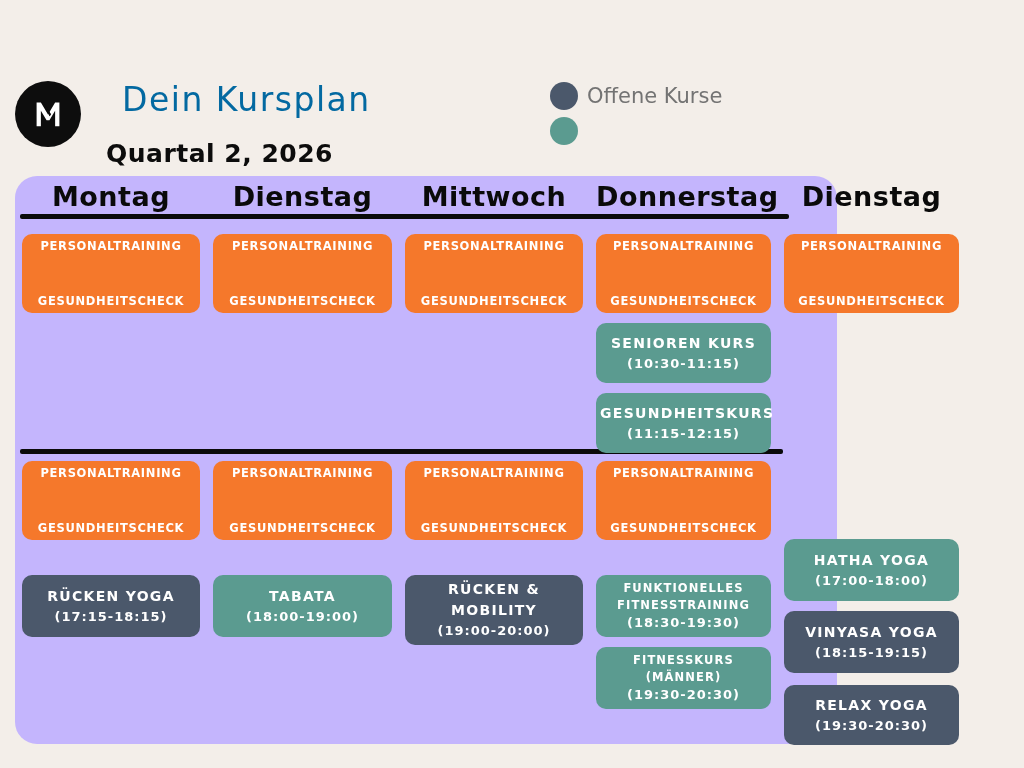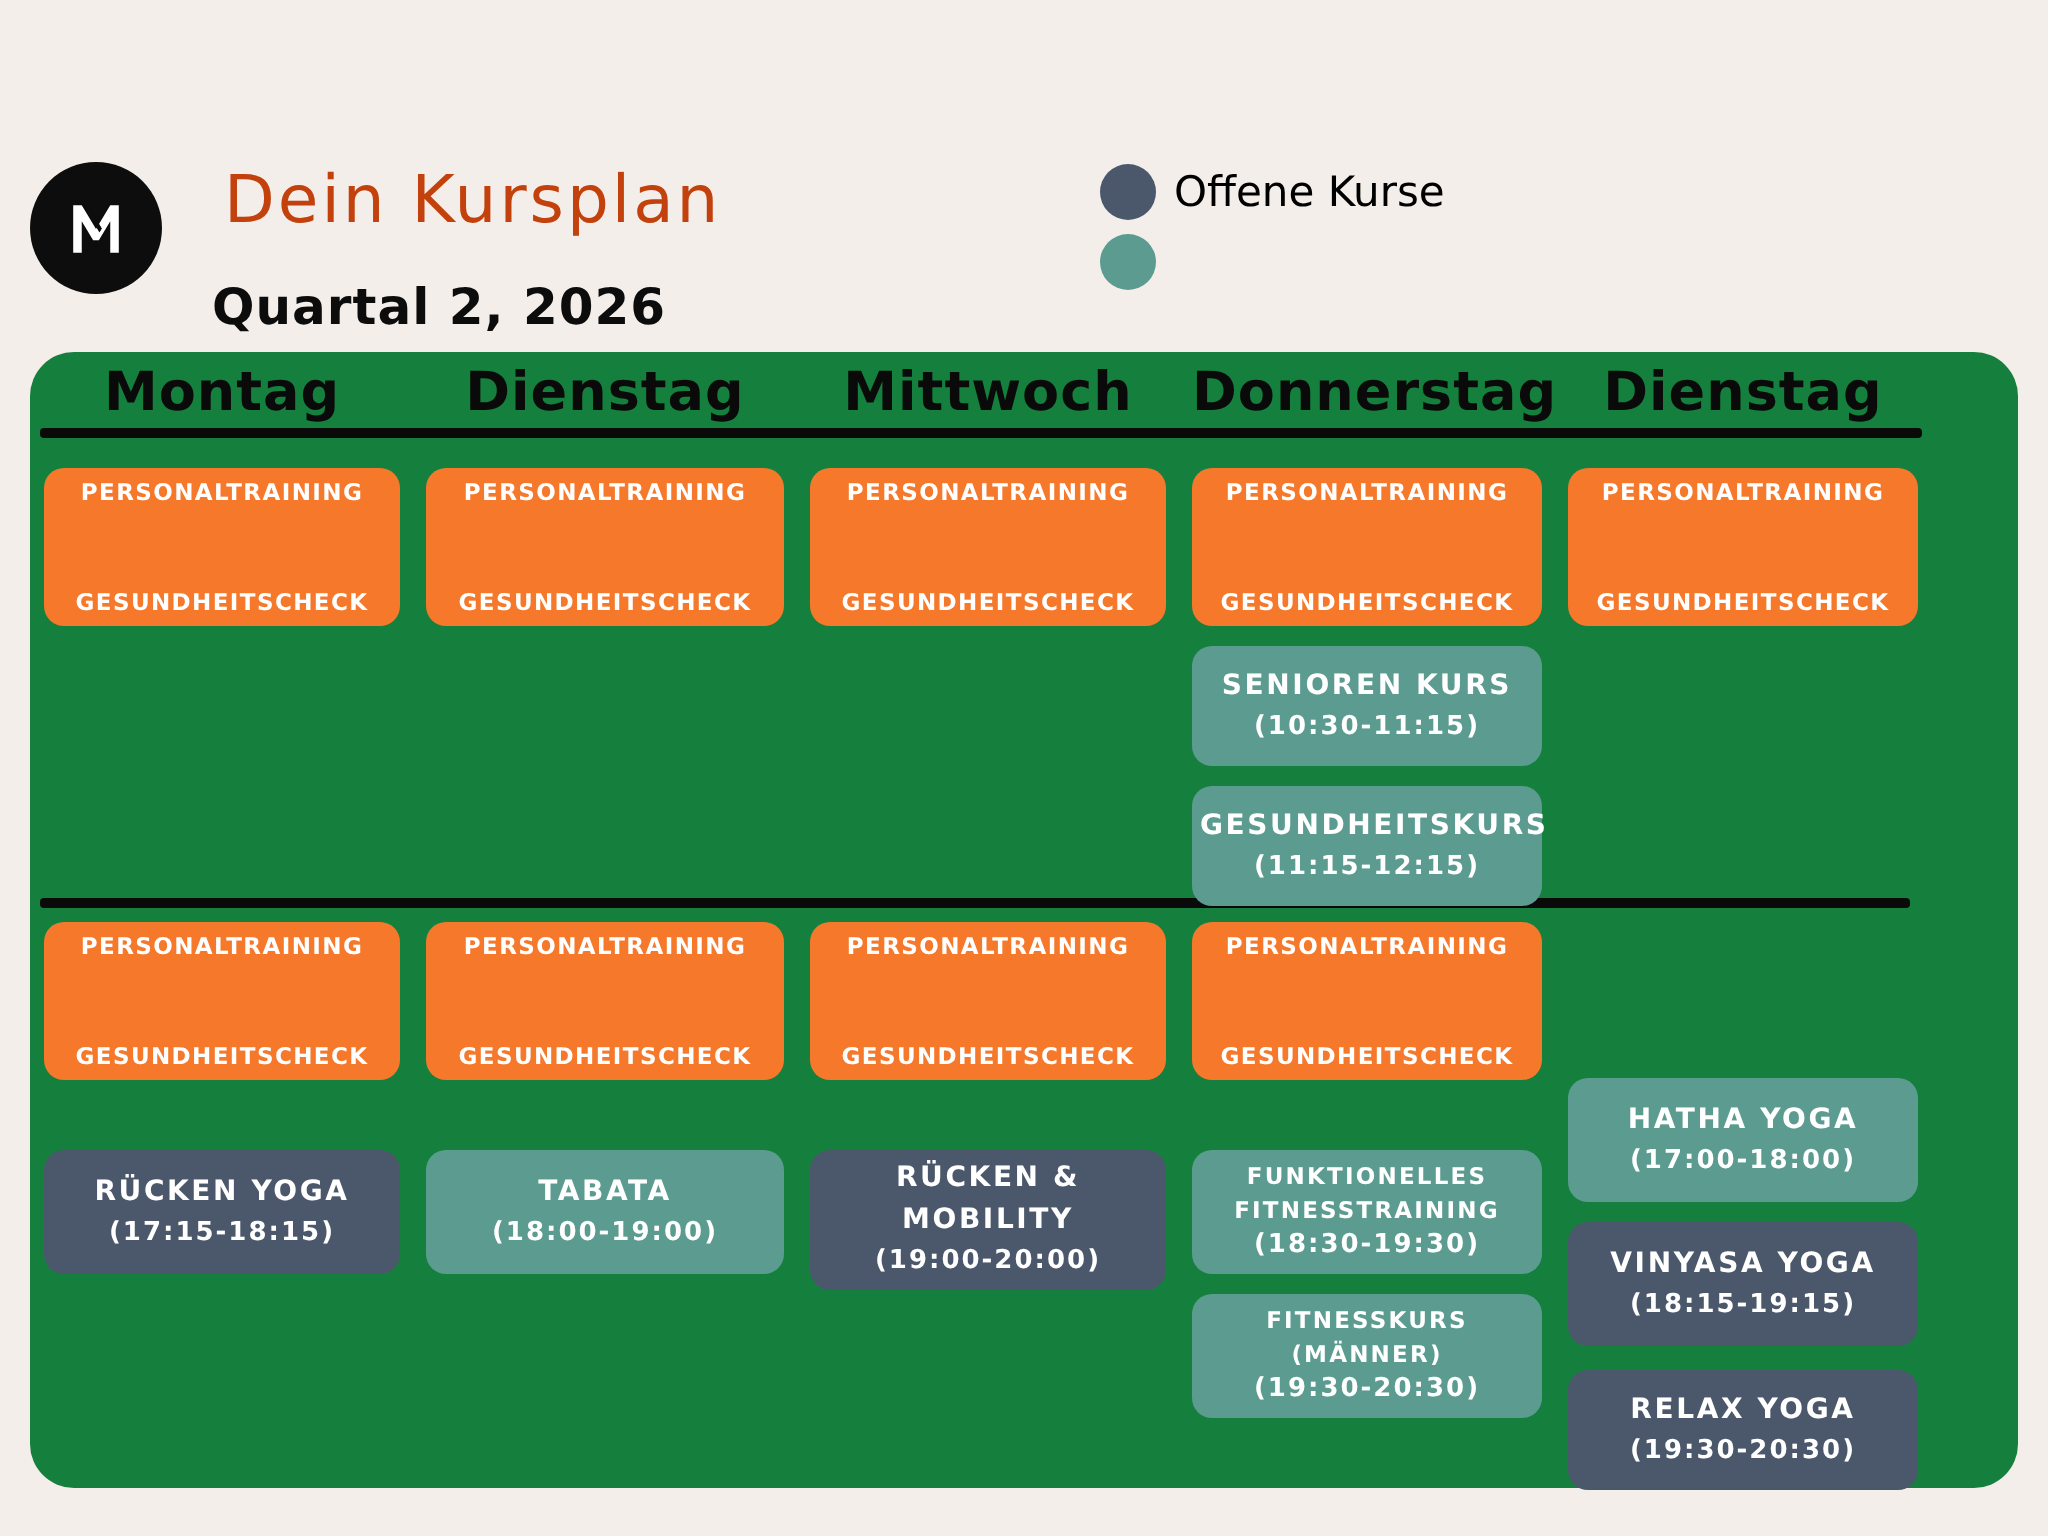"Dein Kursplan" .title { color: #c2410c -> #0369a1; left: 112px -> 122px }
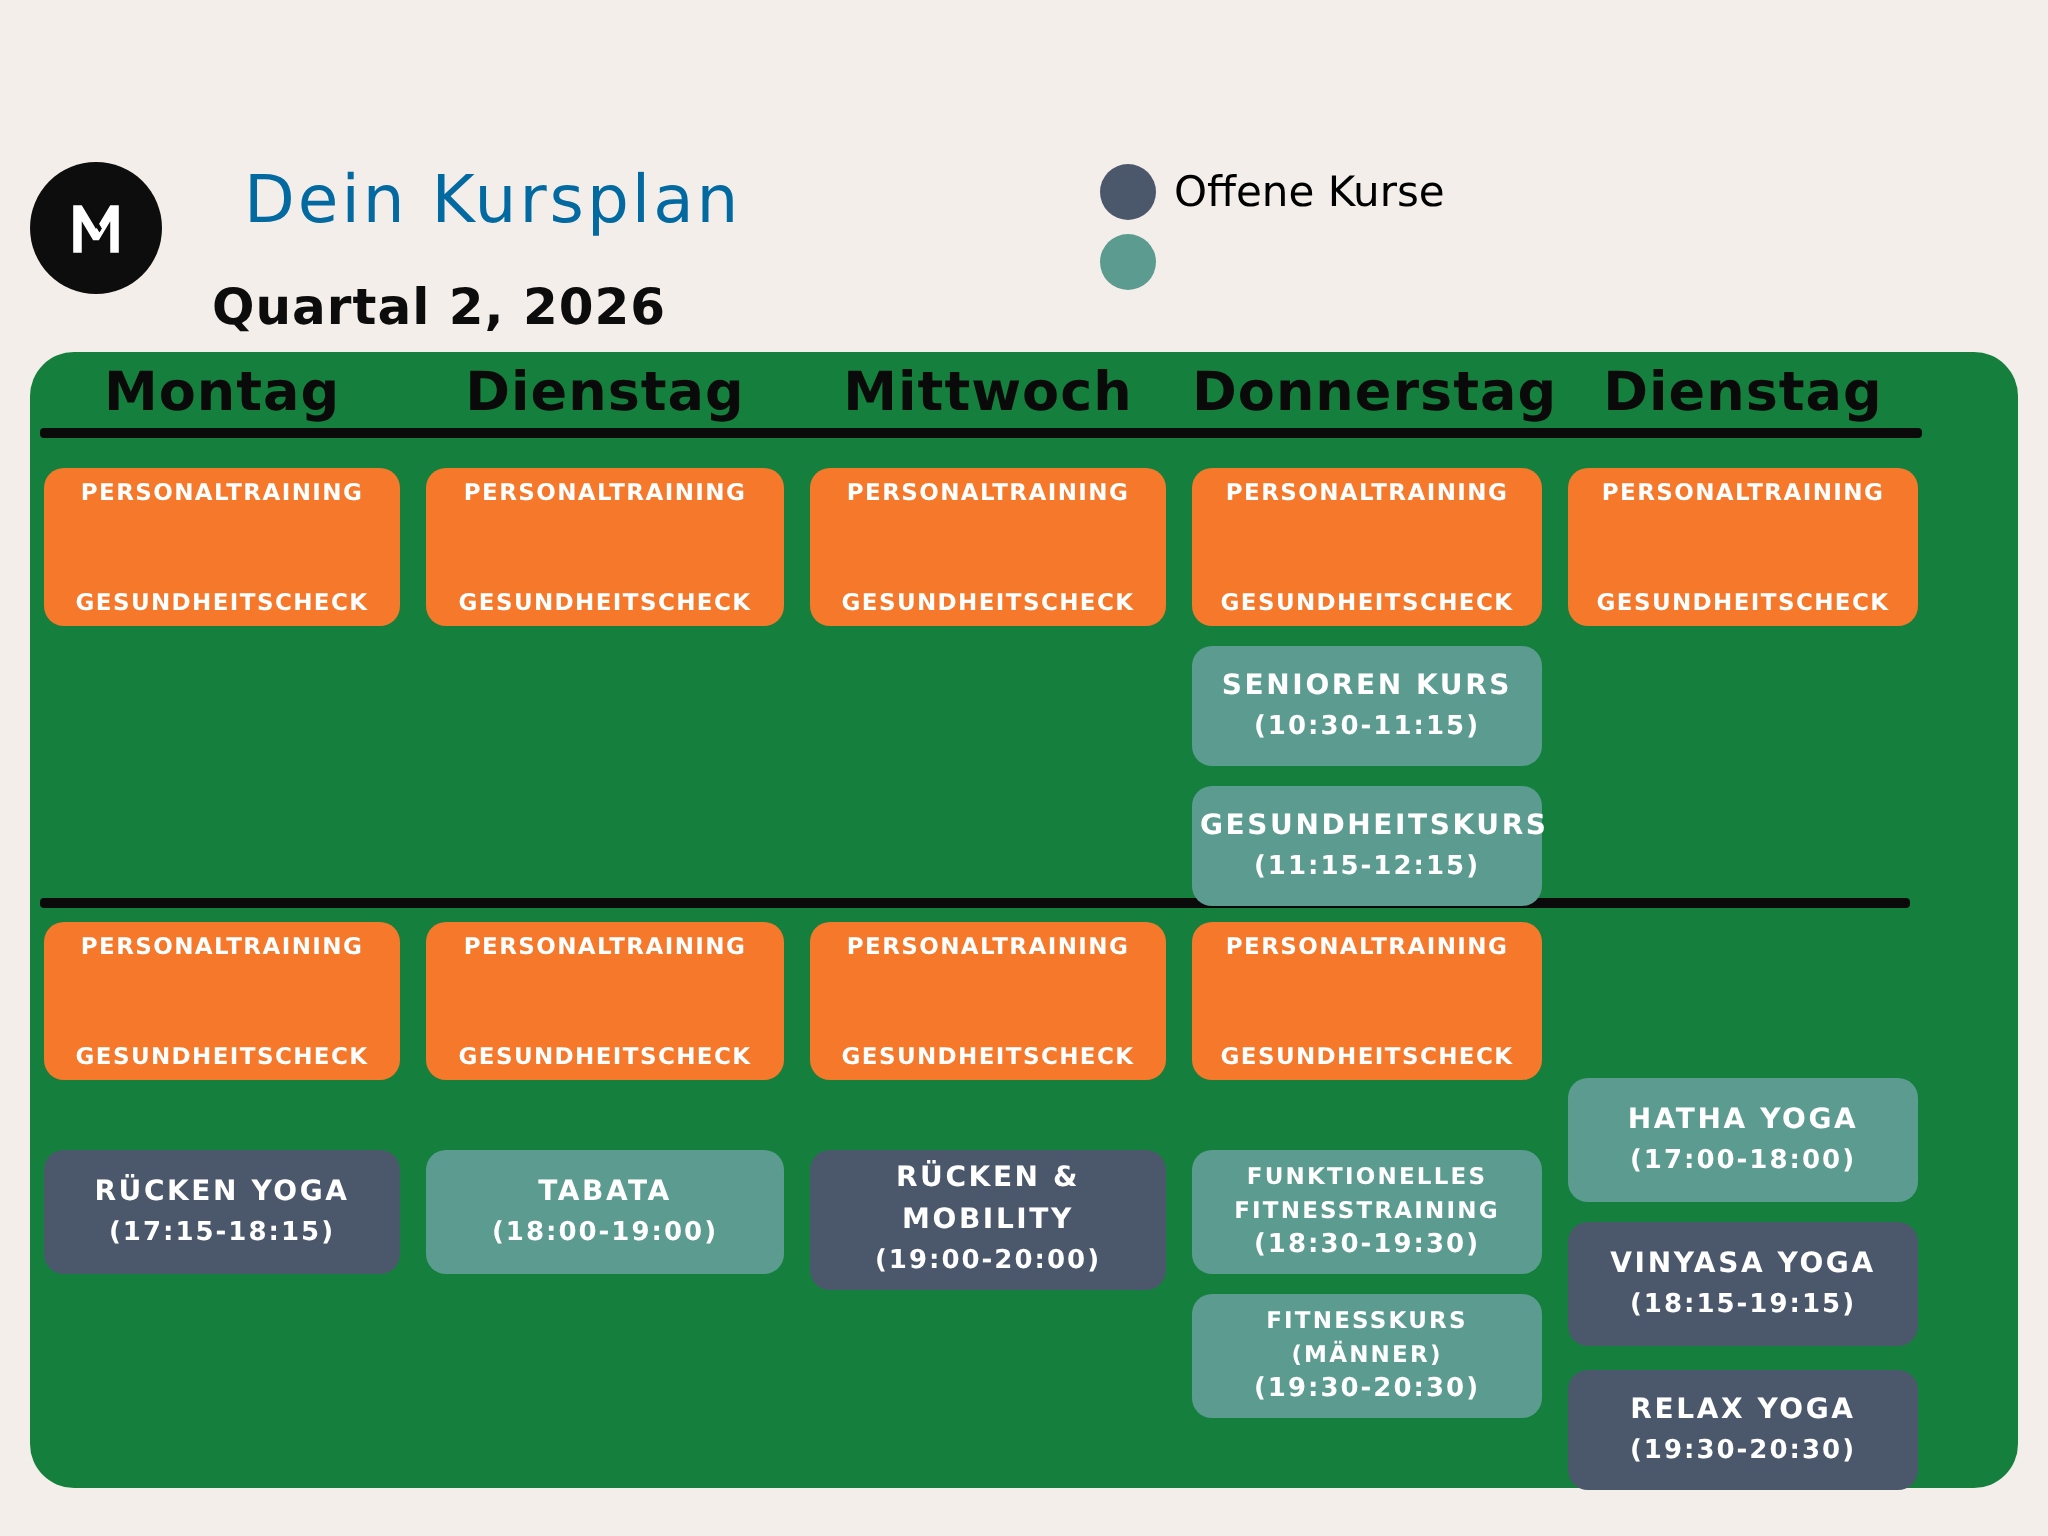"Offene Kurse" .legend-label { color: #000000 -> #737373 }
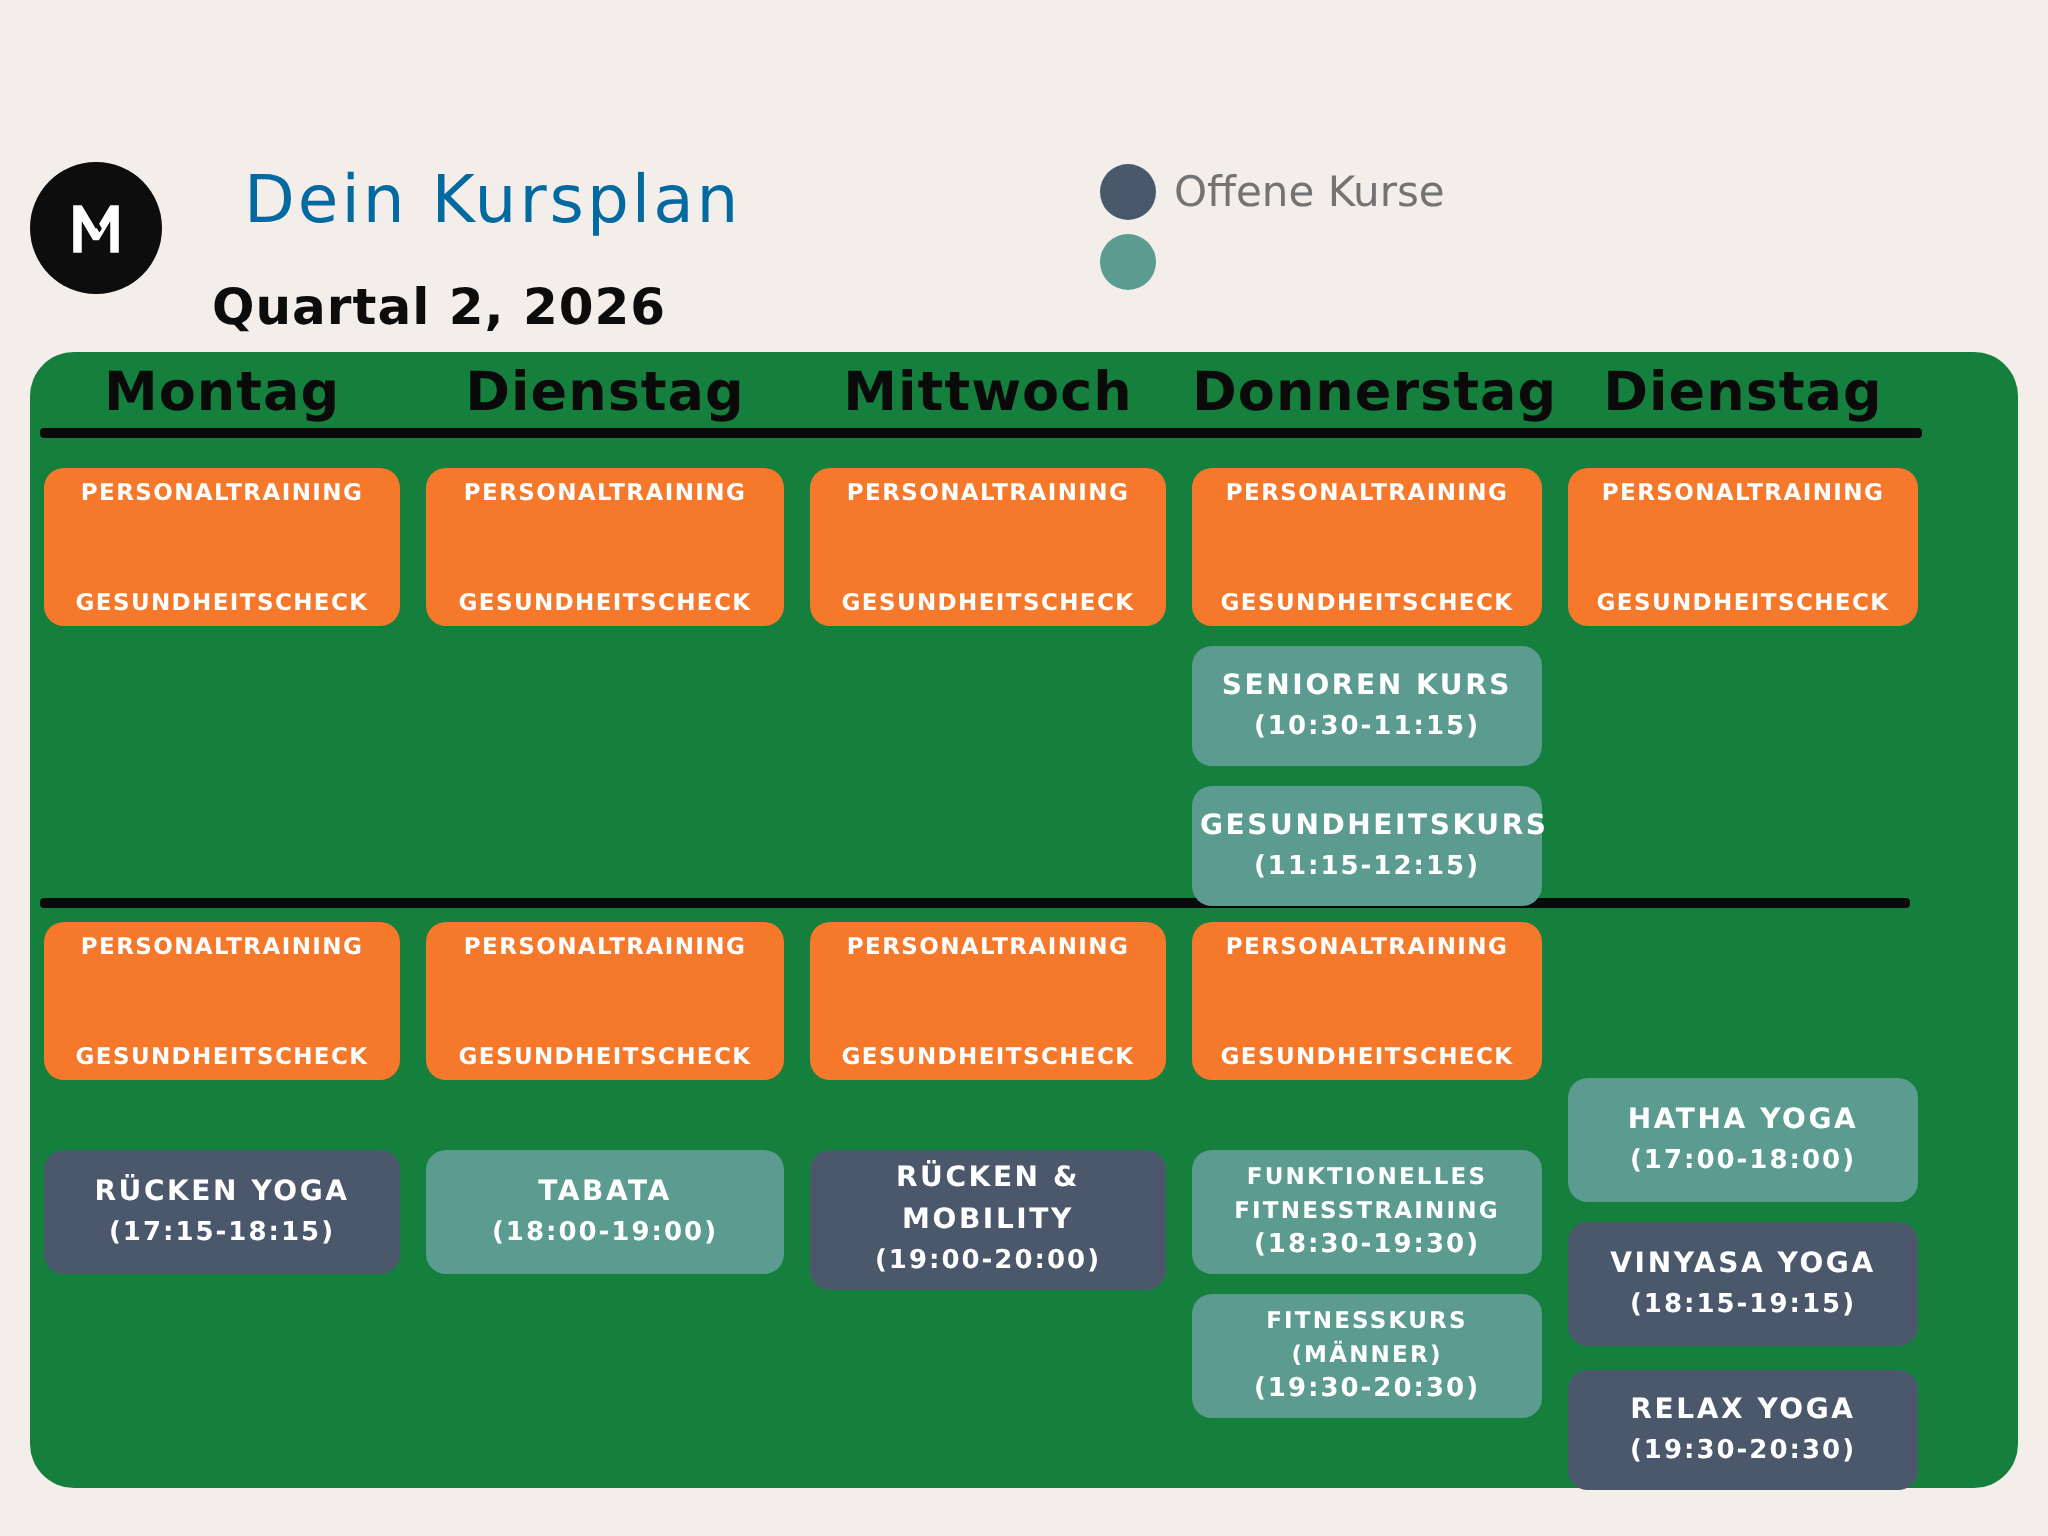"Montag" .card { background: #15803d -> #c4b5fd; width: 994px -> 822px }
